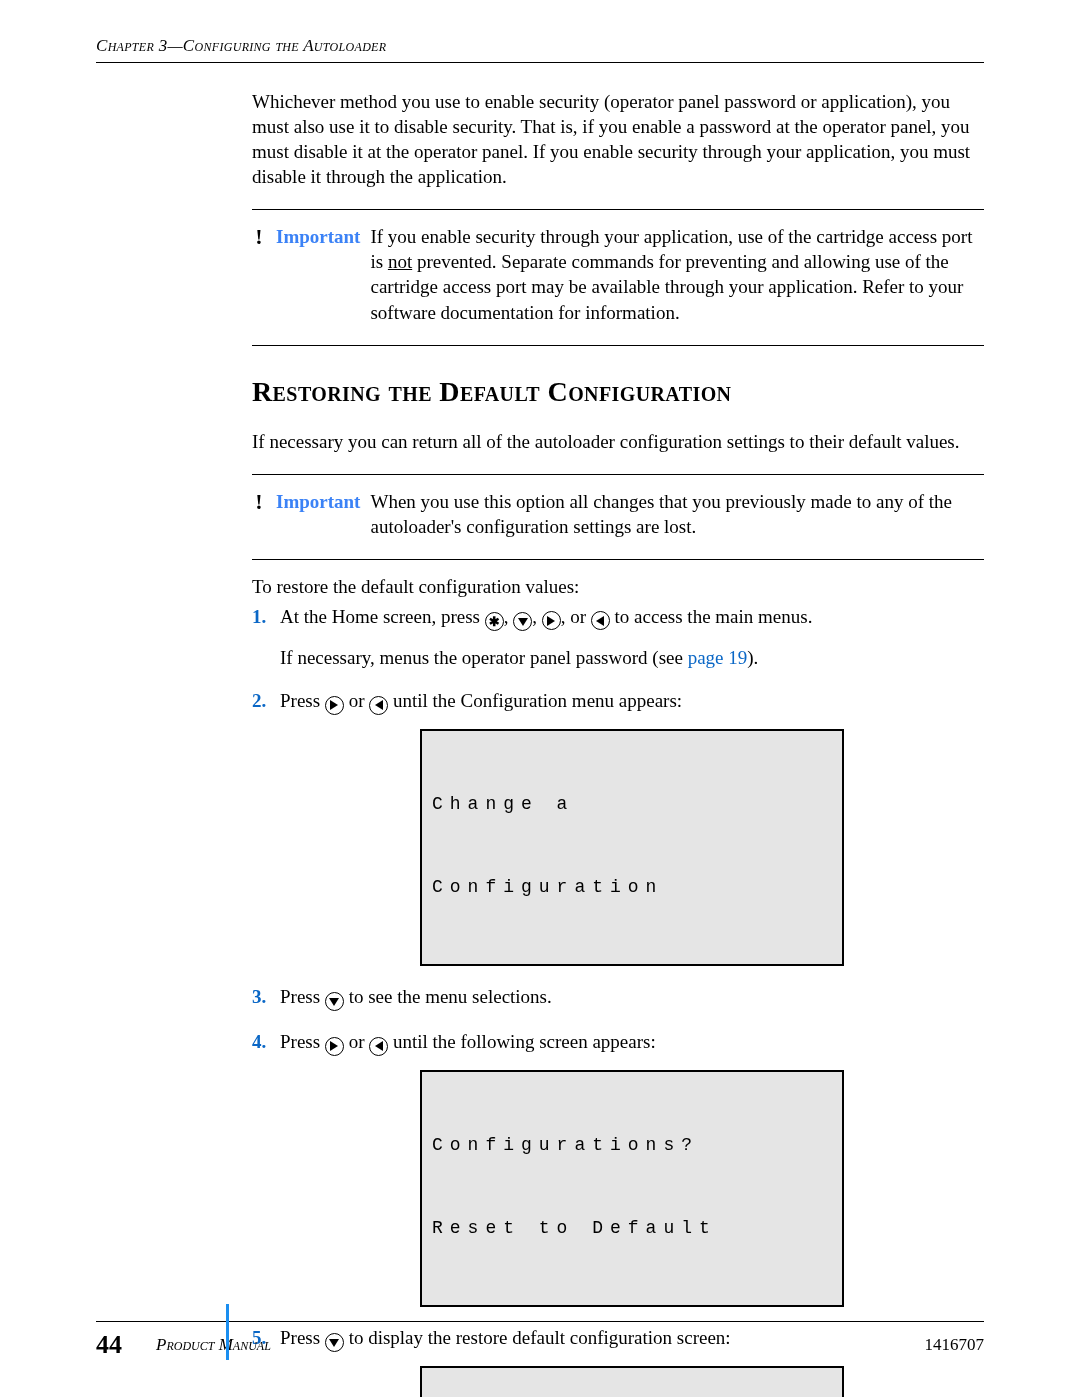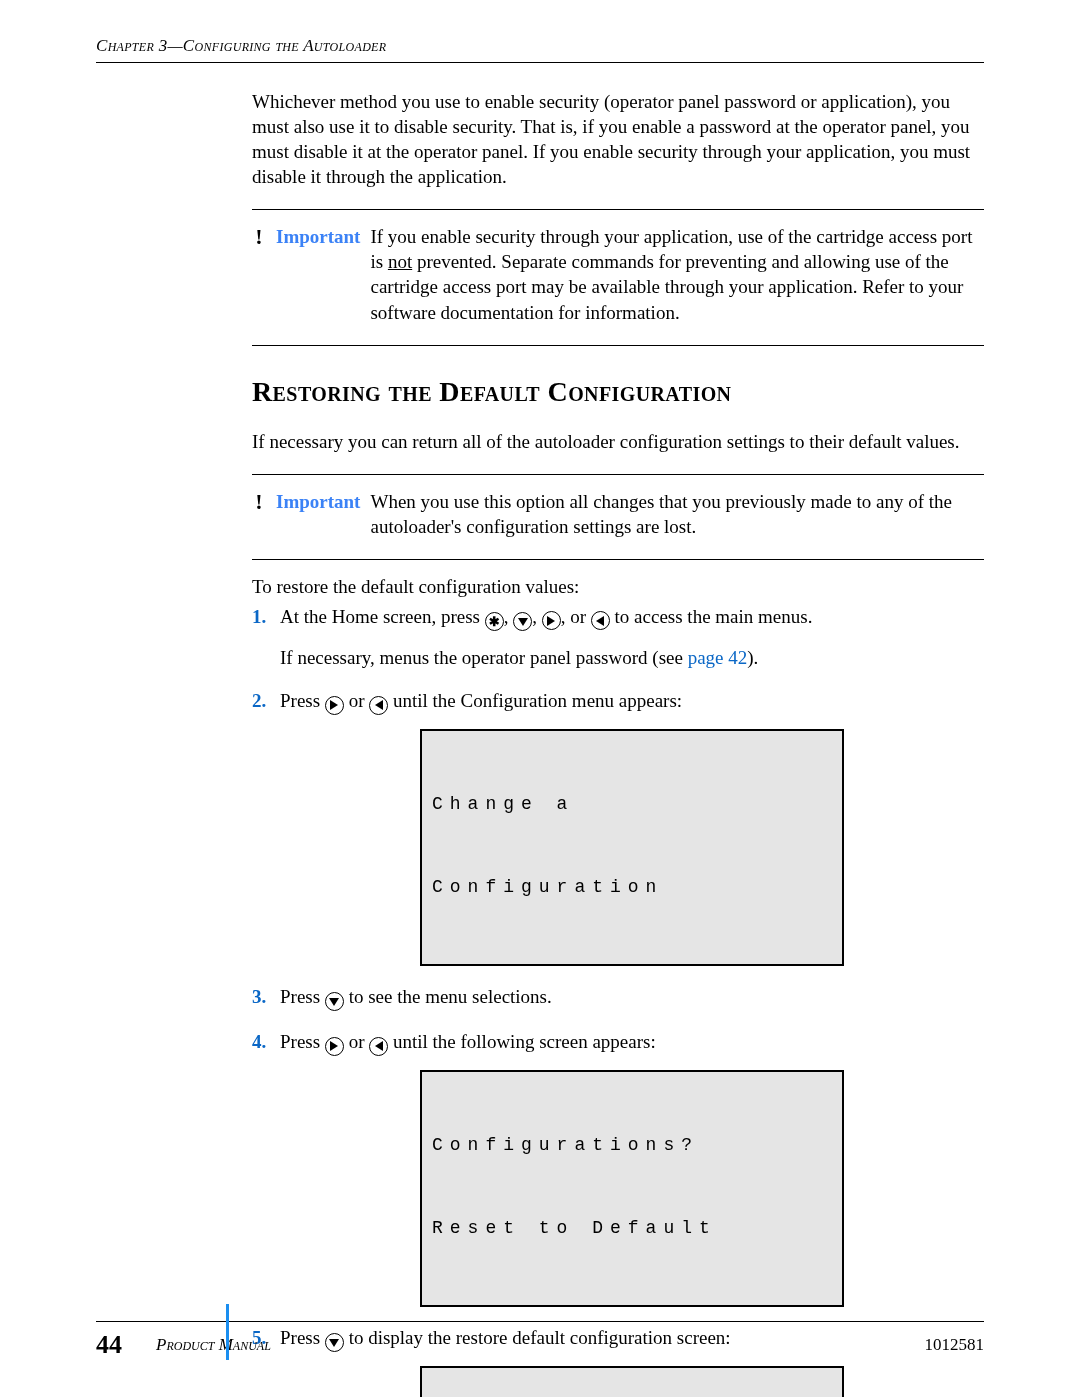"page 42" span.link { text: 42 -> 19 }
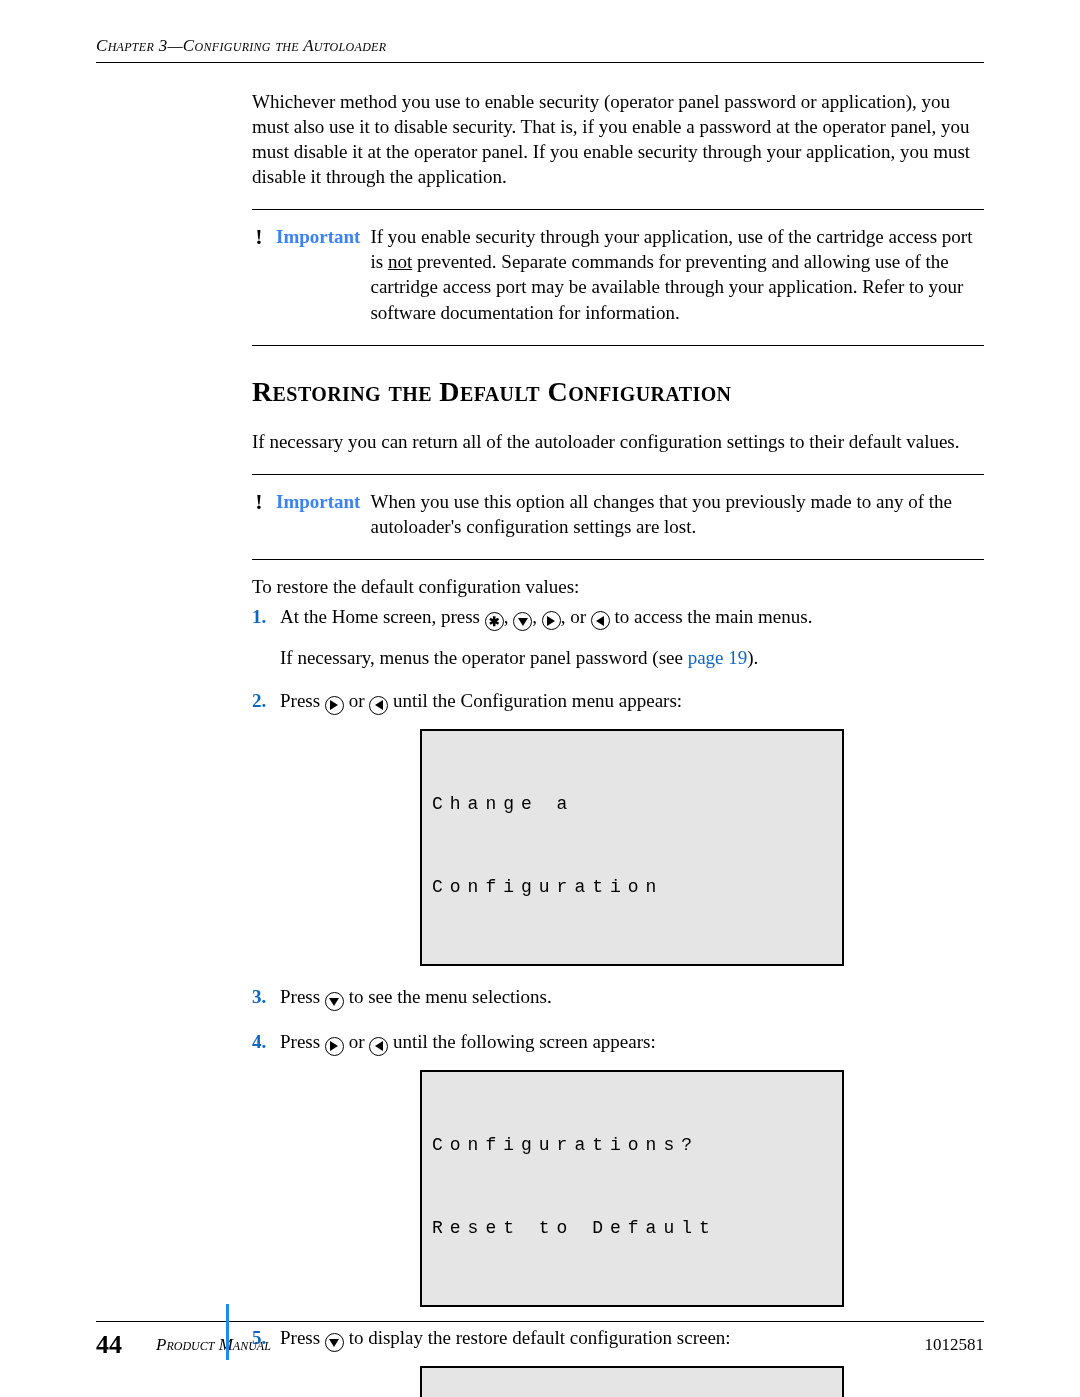"1012581" div.doc-no { text: 1012581 -> 1416707 }
